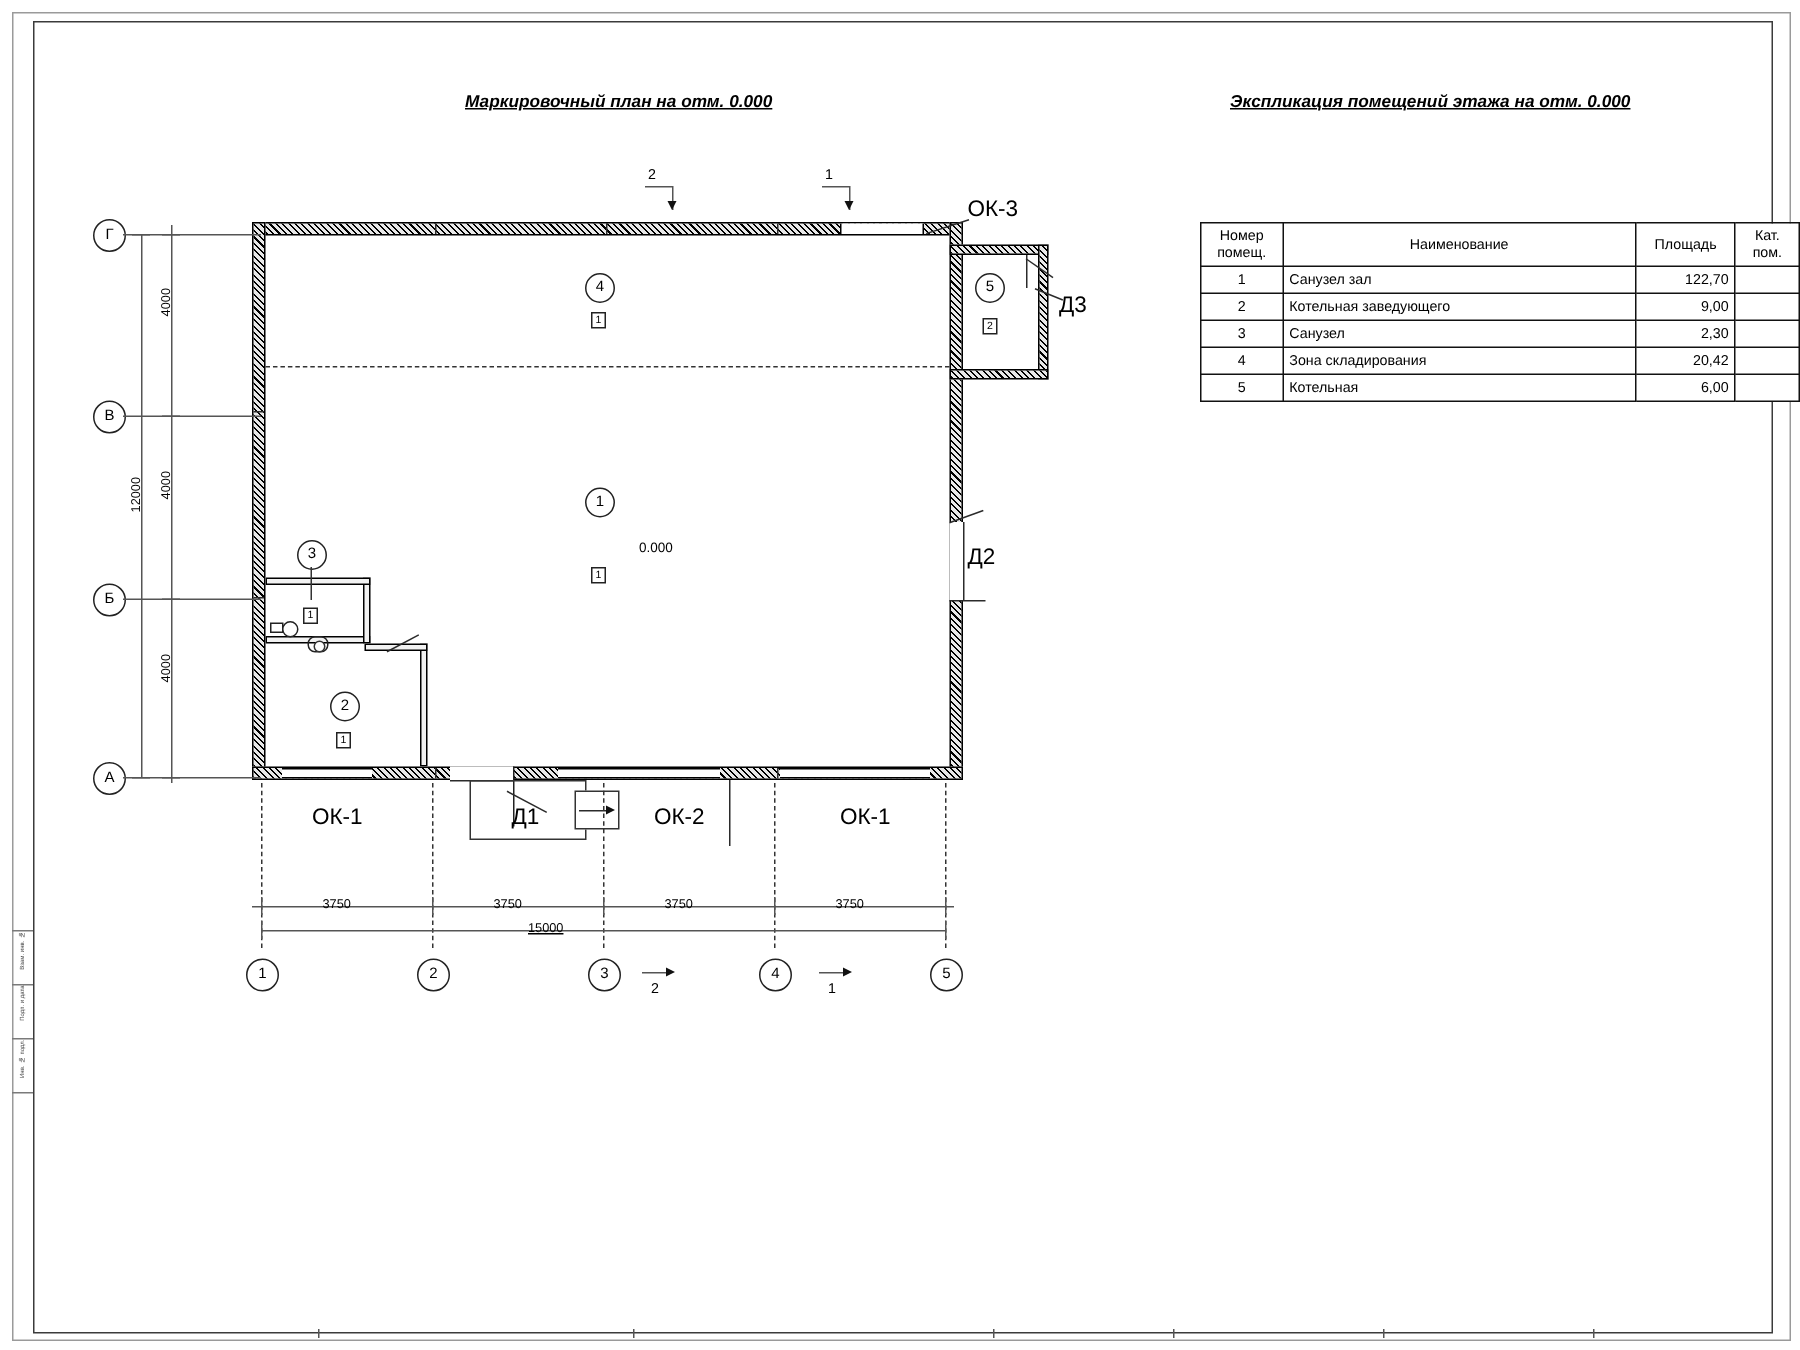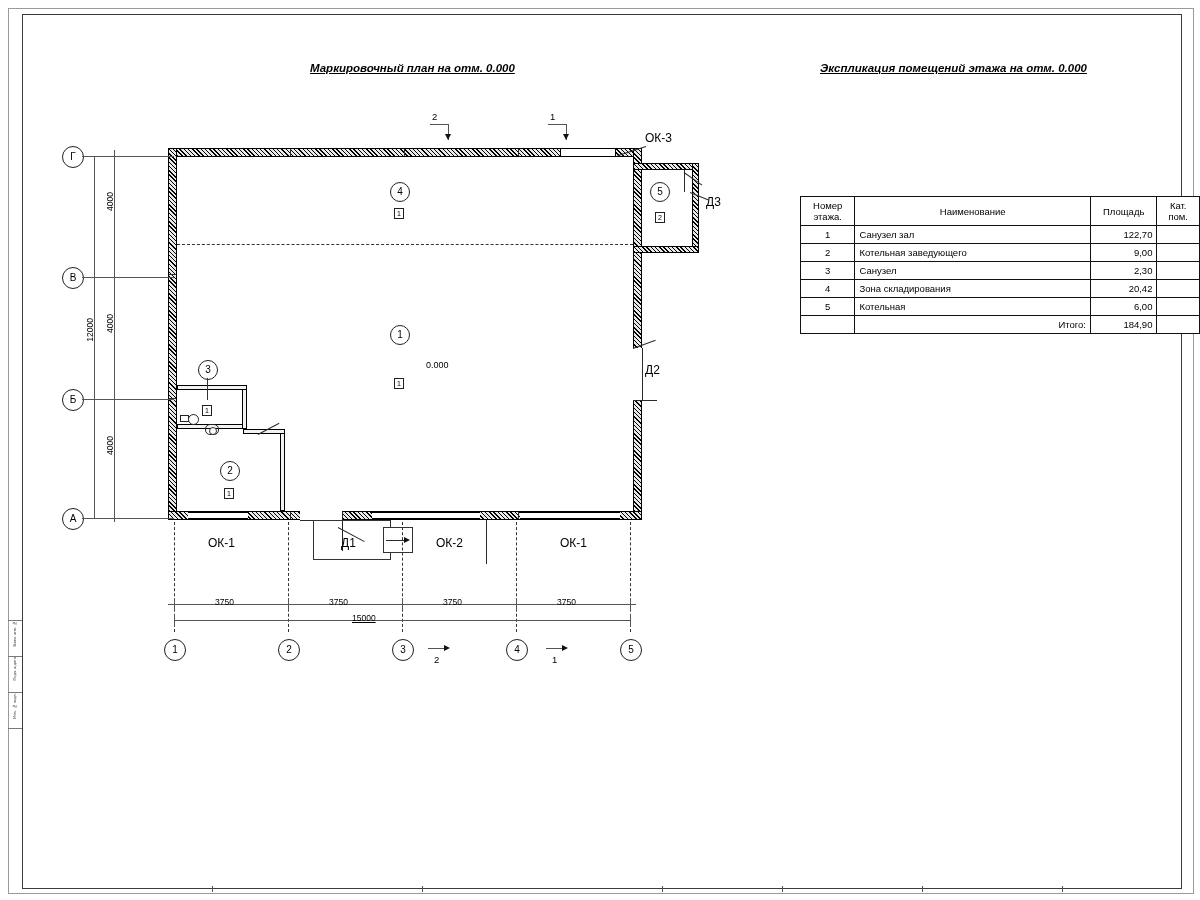"ОК-3" .lbl { font-size: 12px -> 15px }
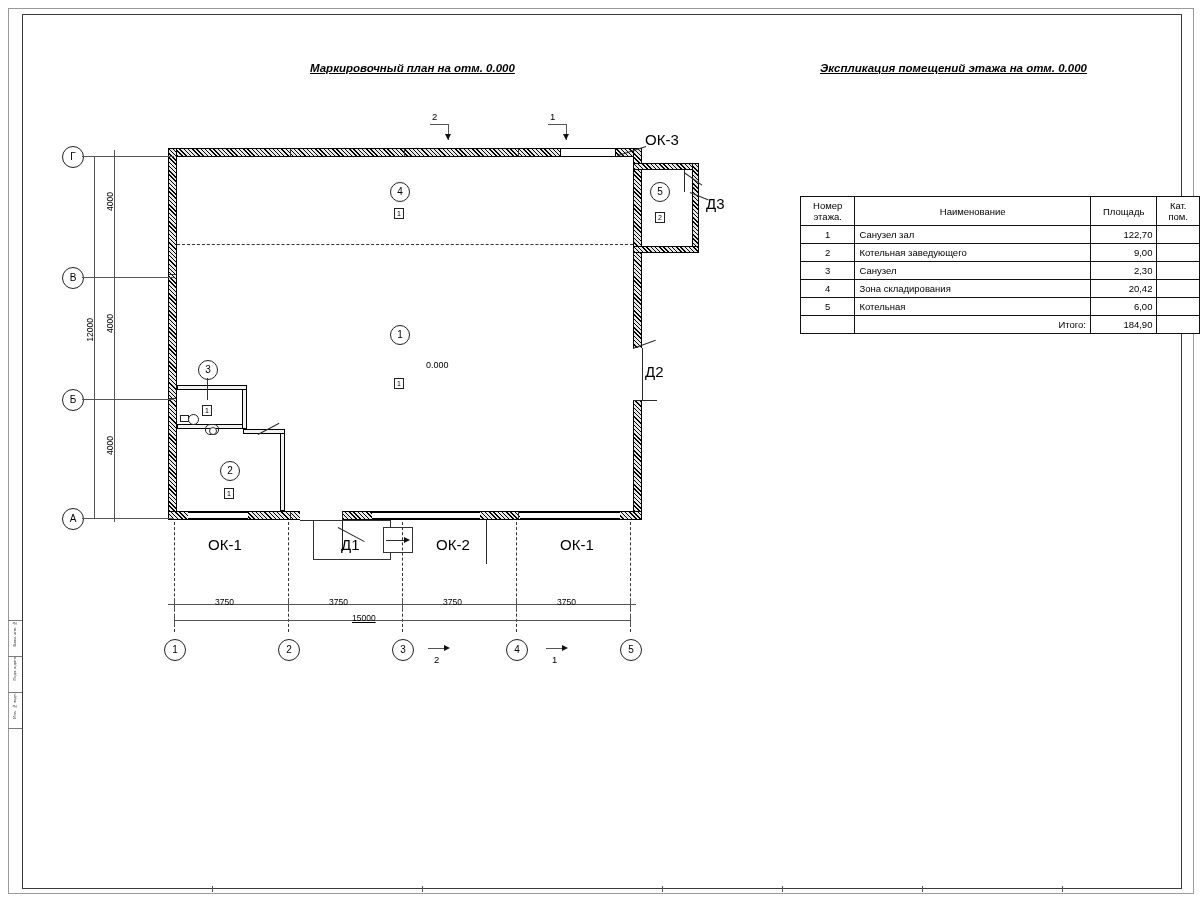"Номер" .exp-table { margin-top: 48px -> none }
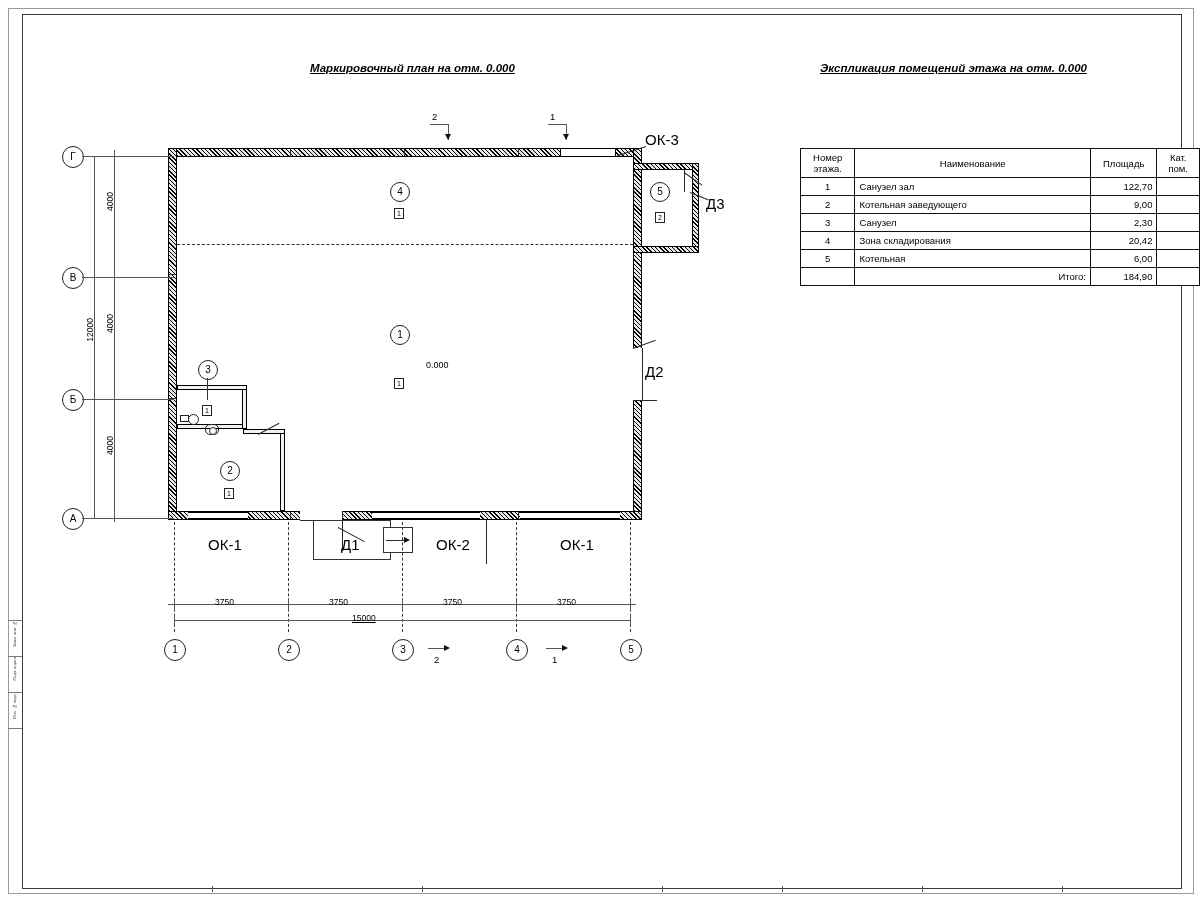"этажа." div { text: этажа -> помещ }
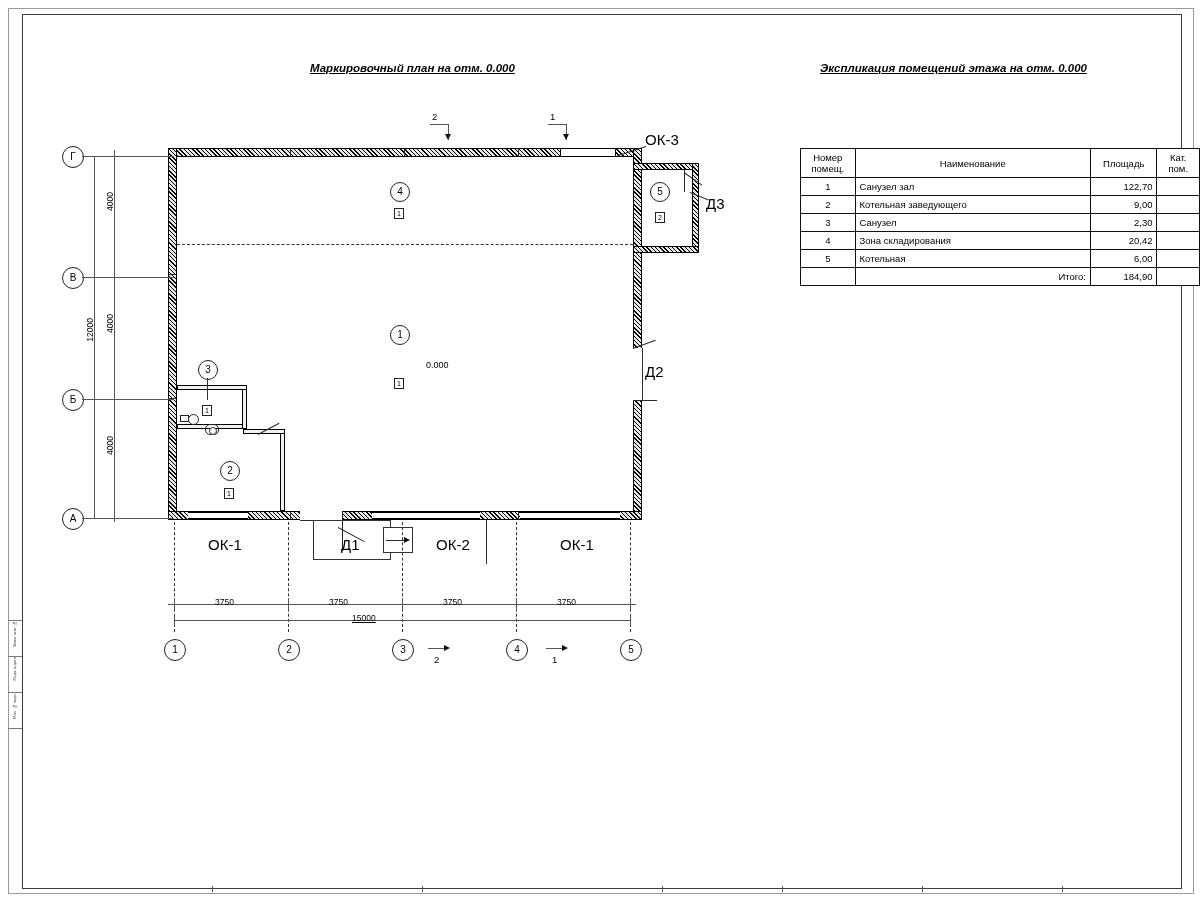"Итого:" tr { html: <tr> <td></td> <td>Итого:</td> <td>184,90</td> <td></td> </tr> -> none }
